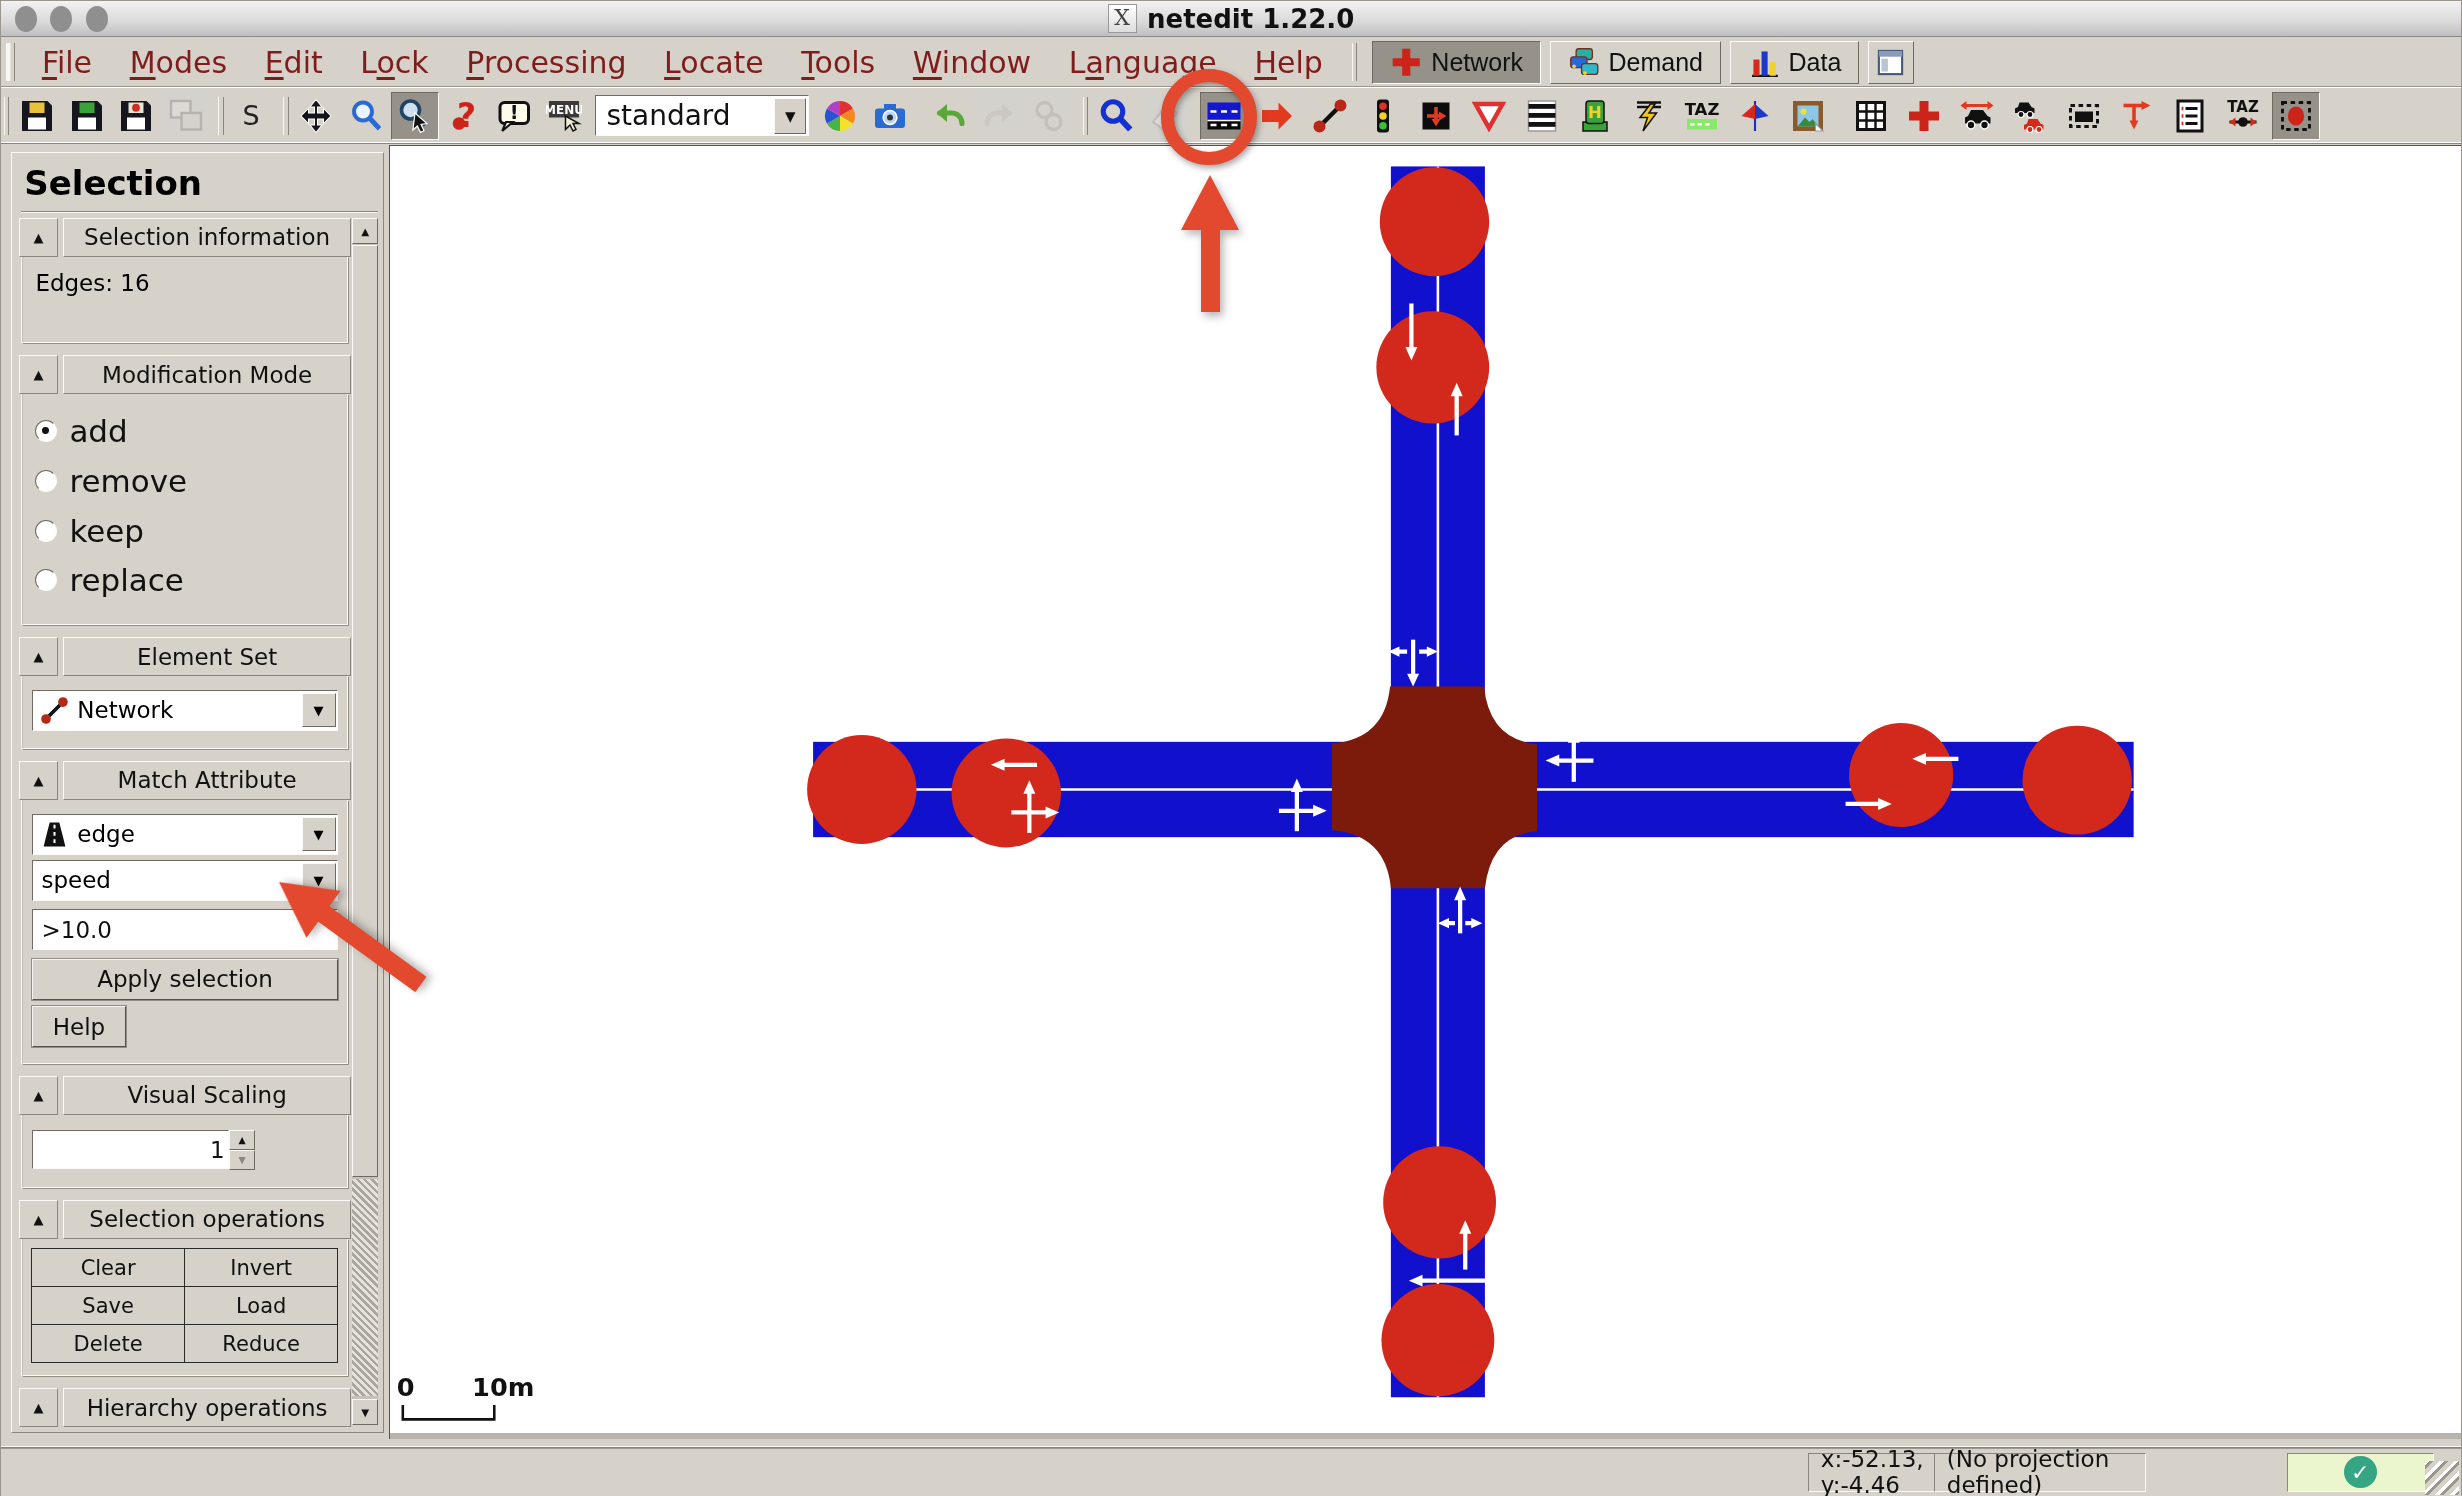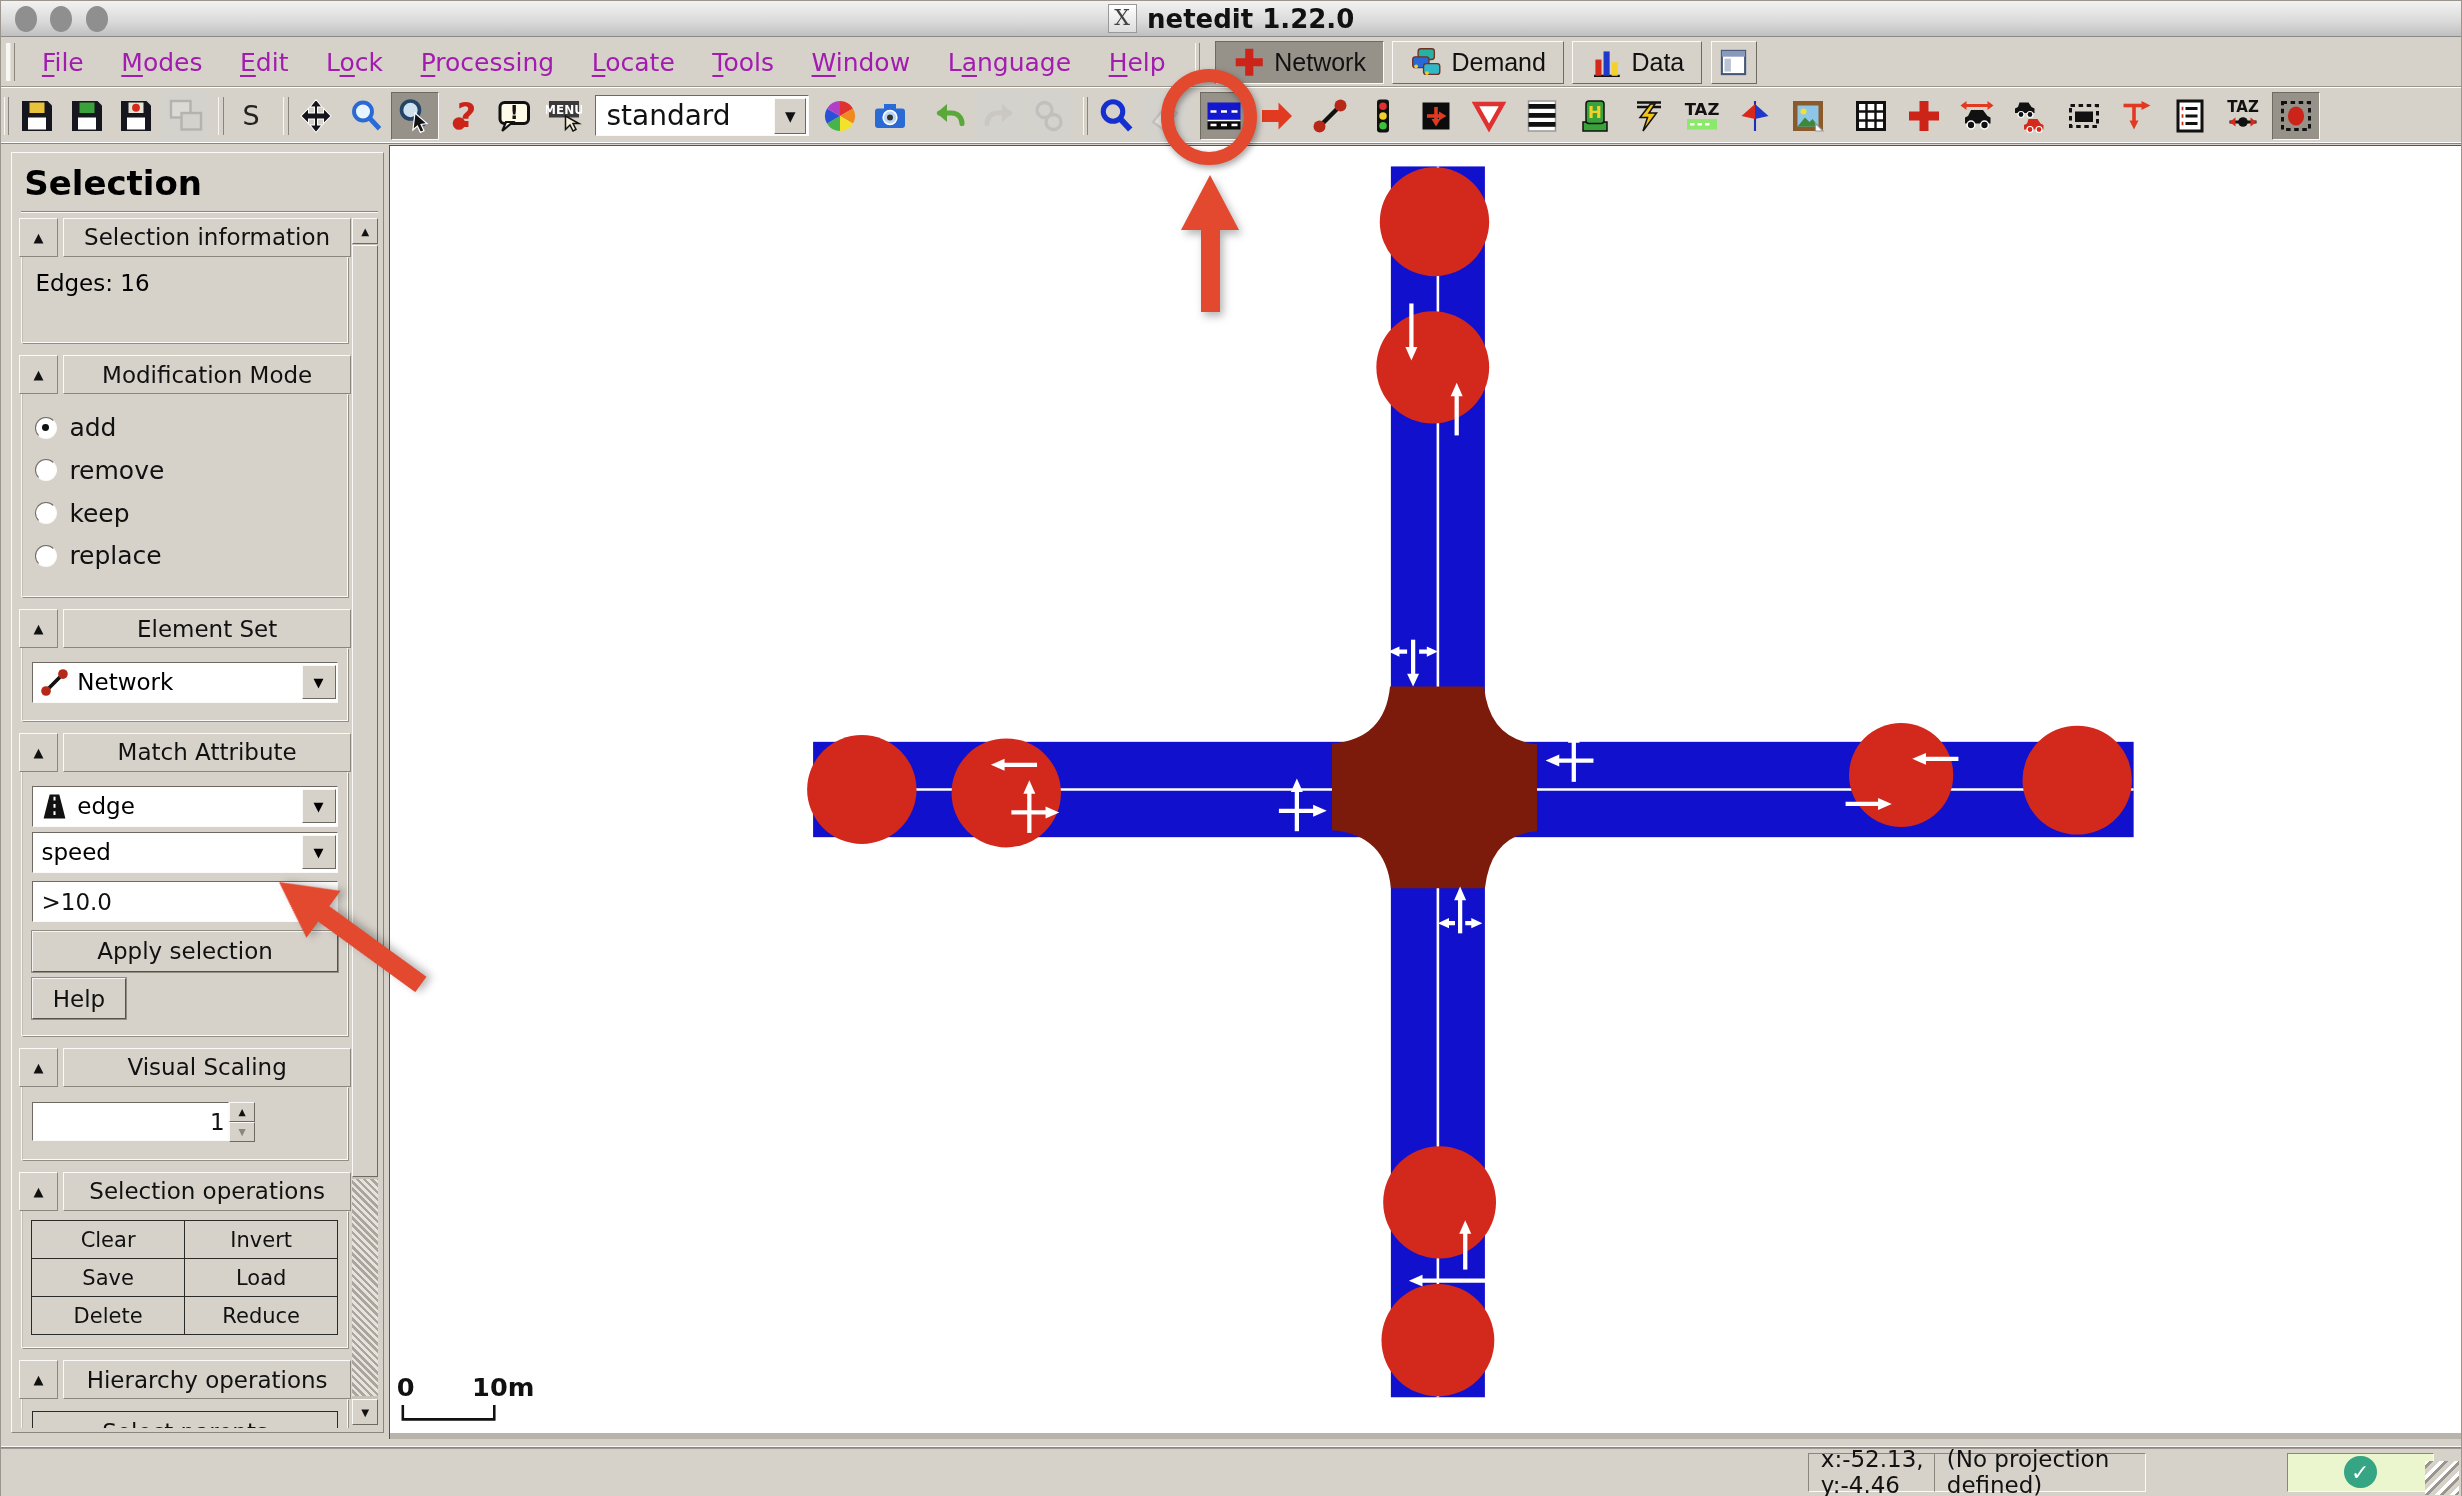"File" .menu-item { color: #a21caf -> #7f1d1d; font-size: 25px -> 30px }
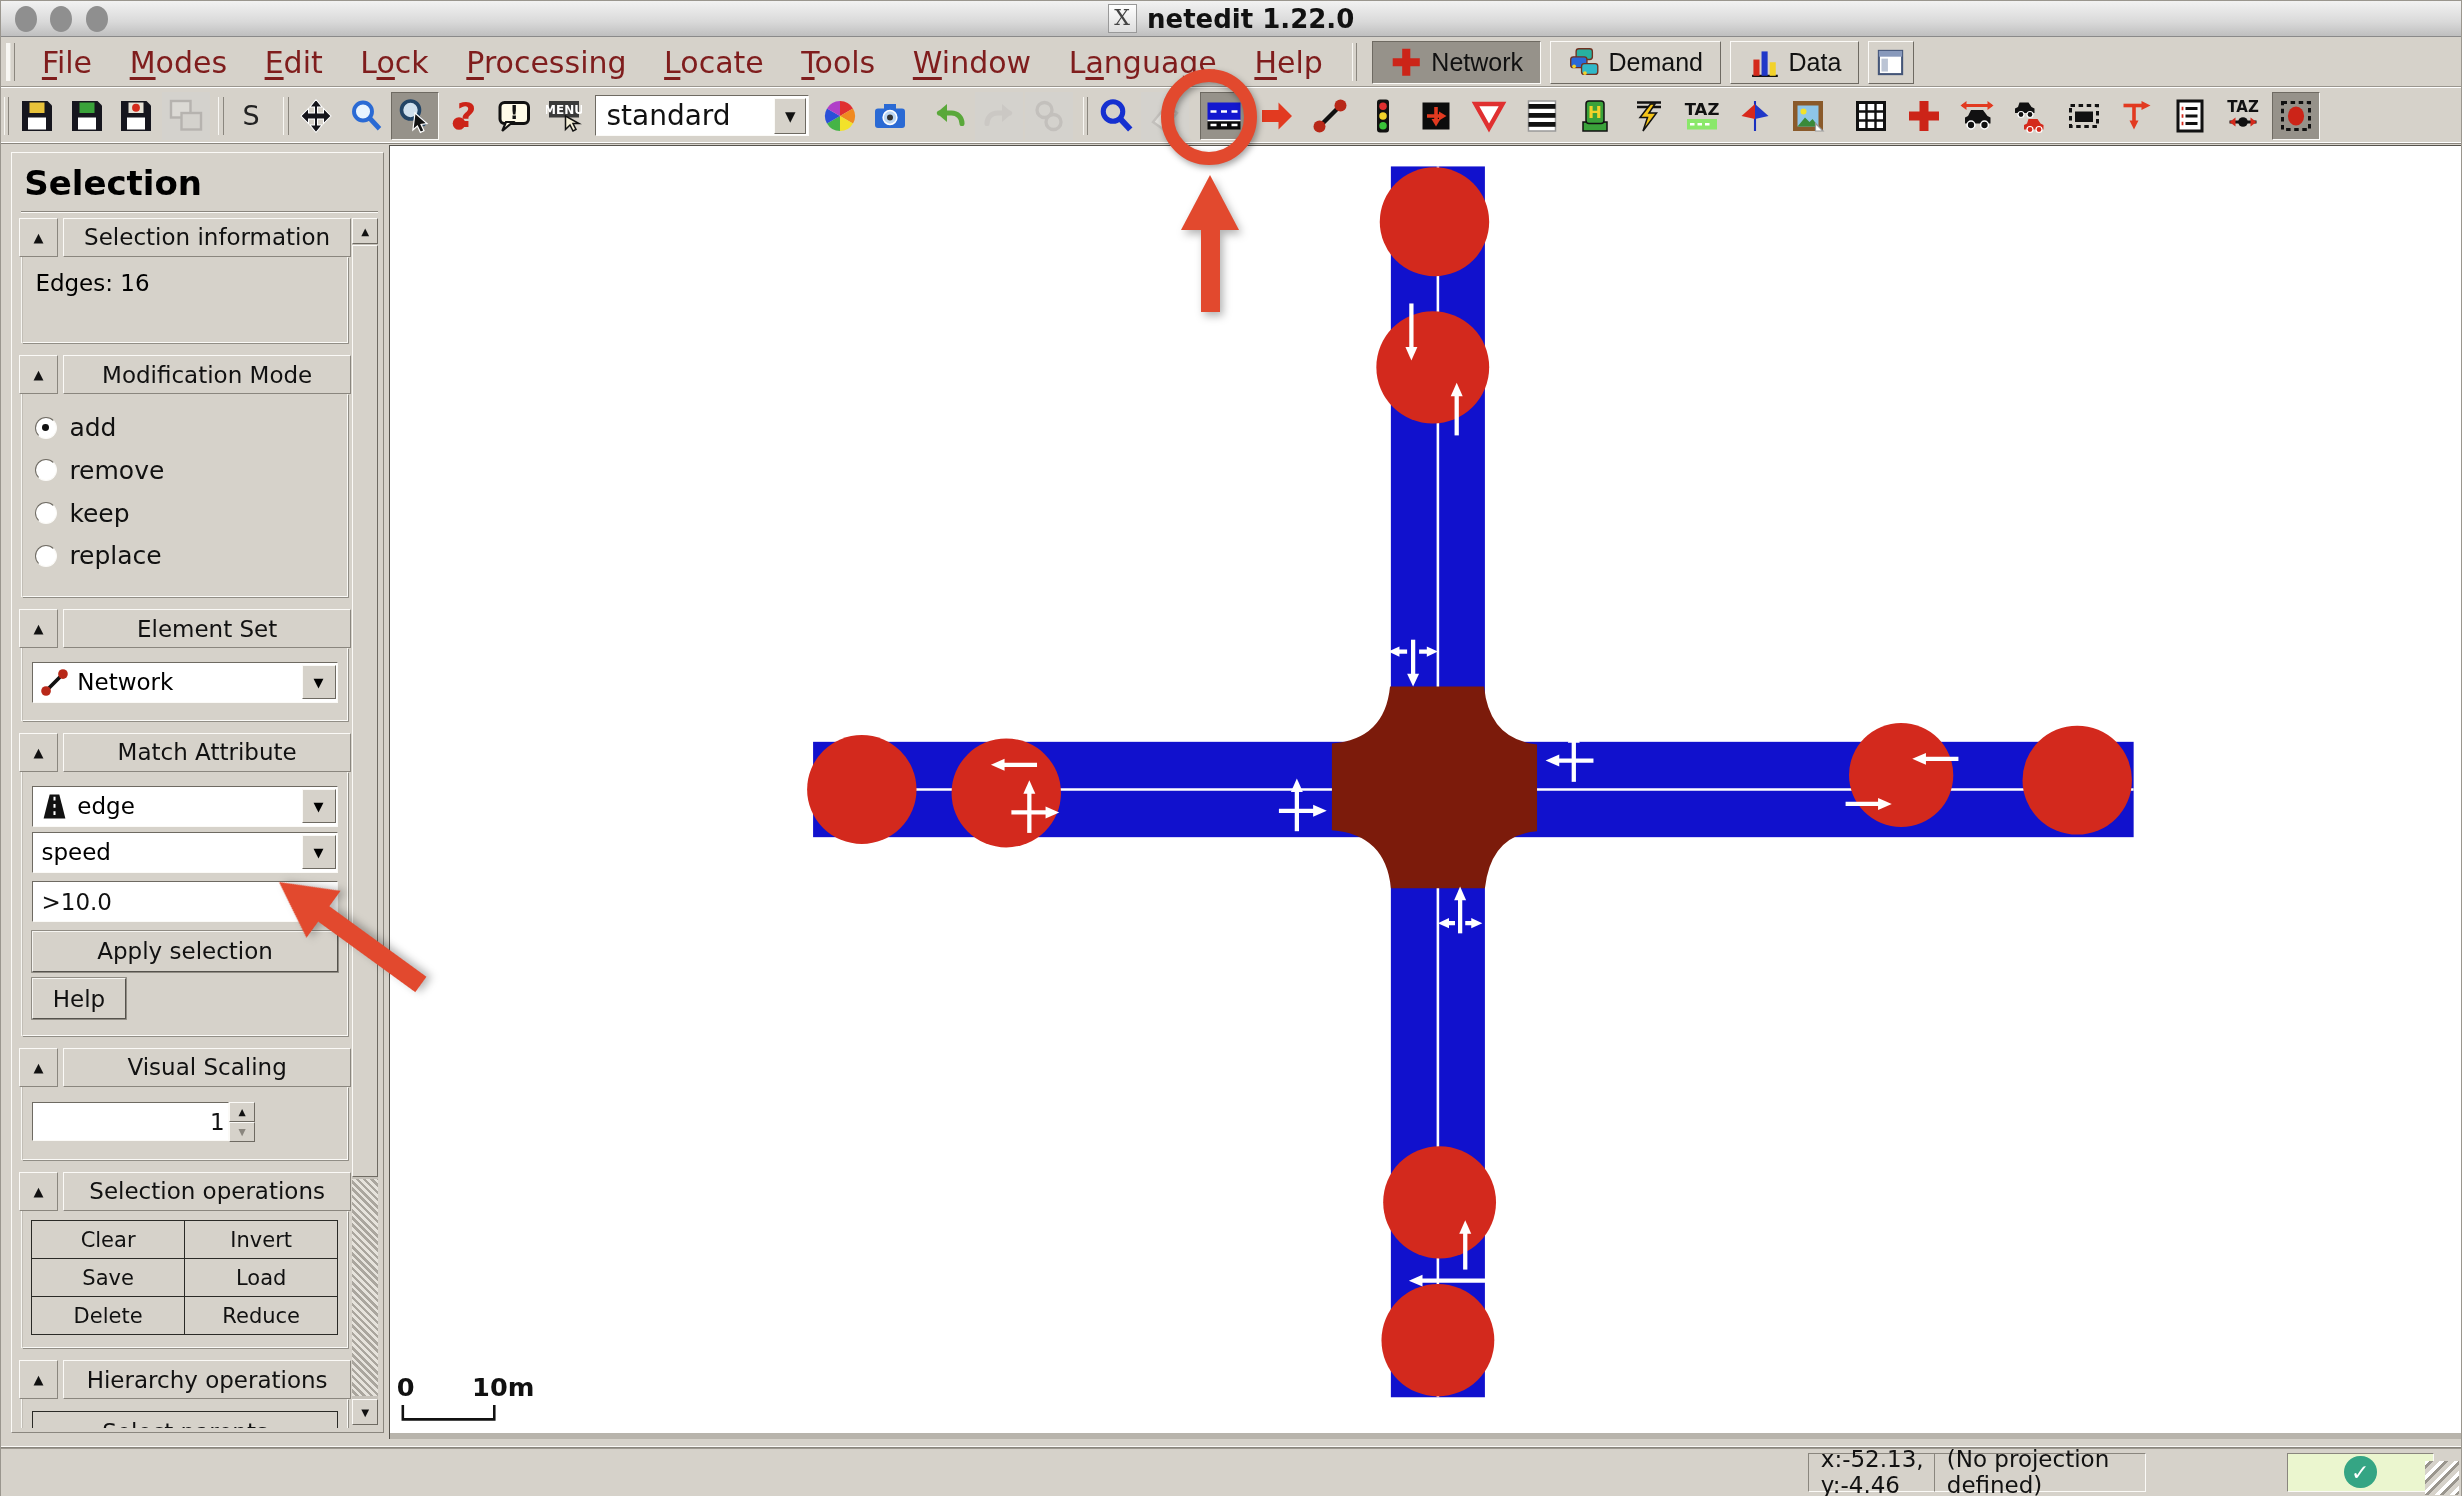"add" .radio-label { font-size: 25px -> 31px }
